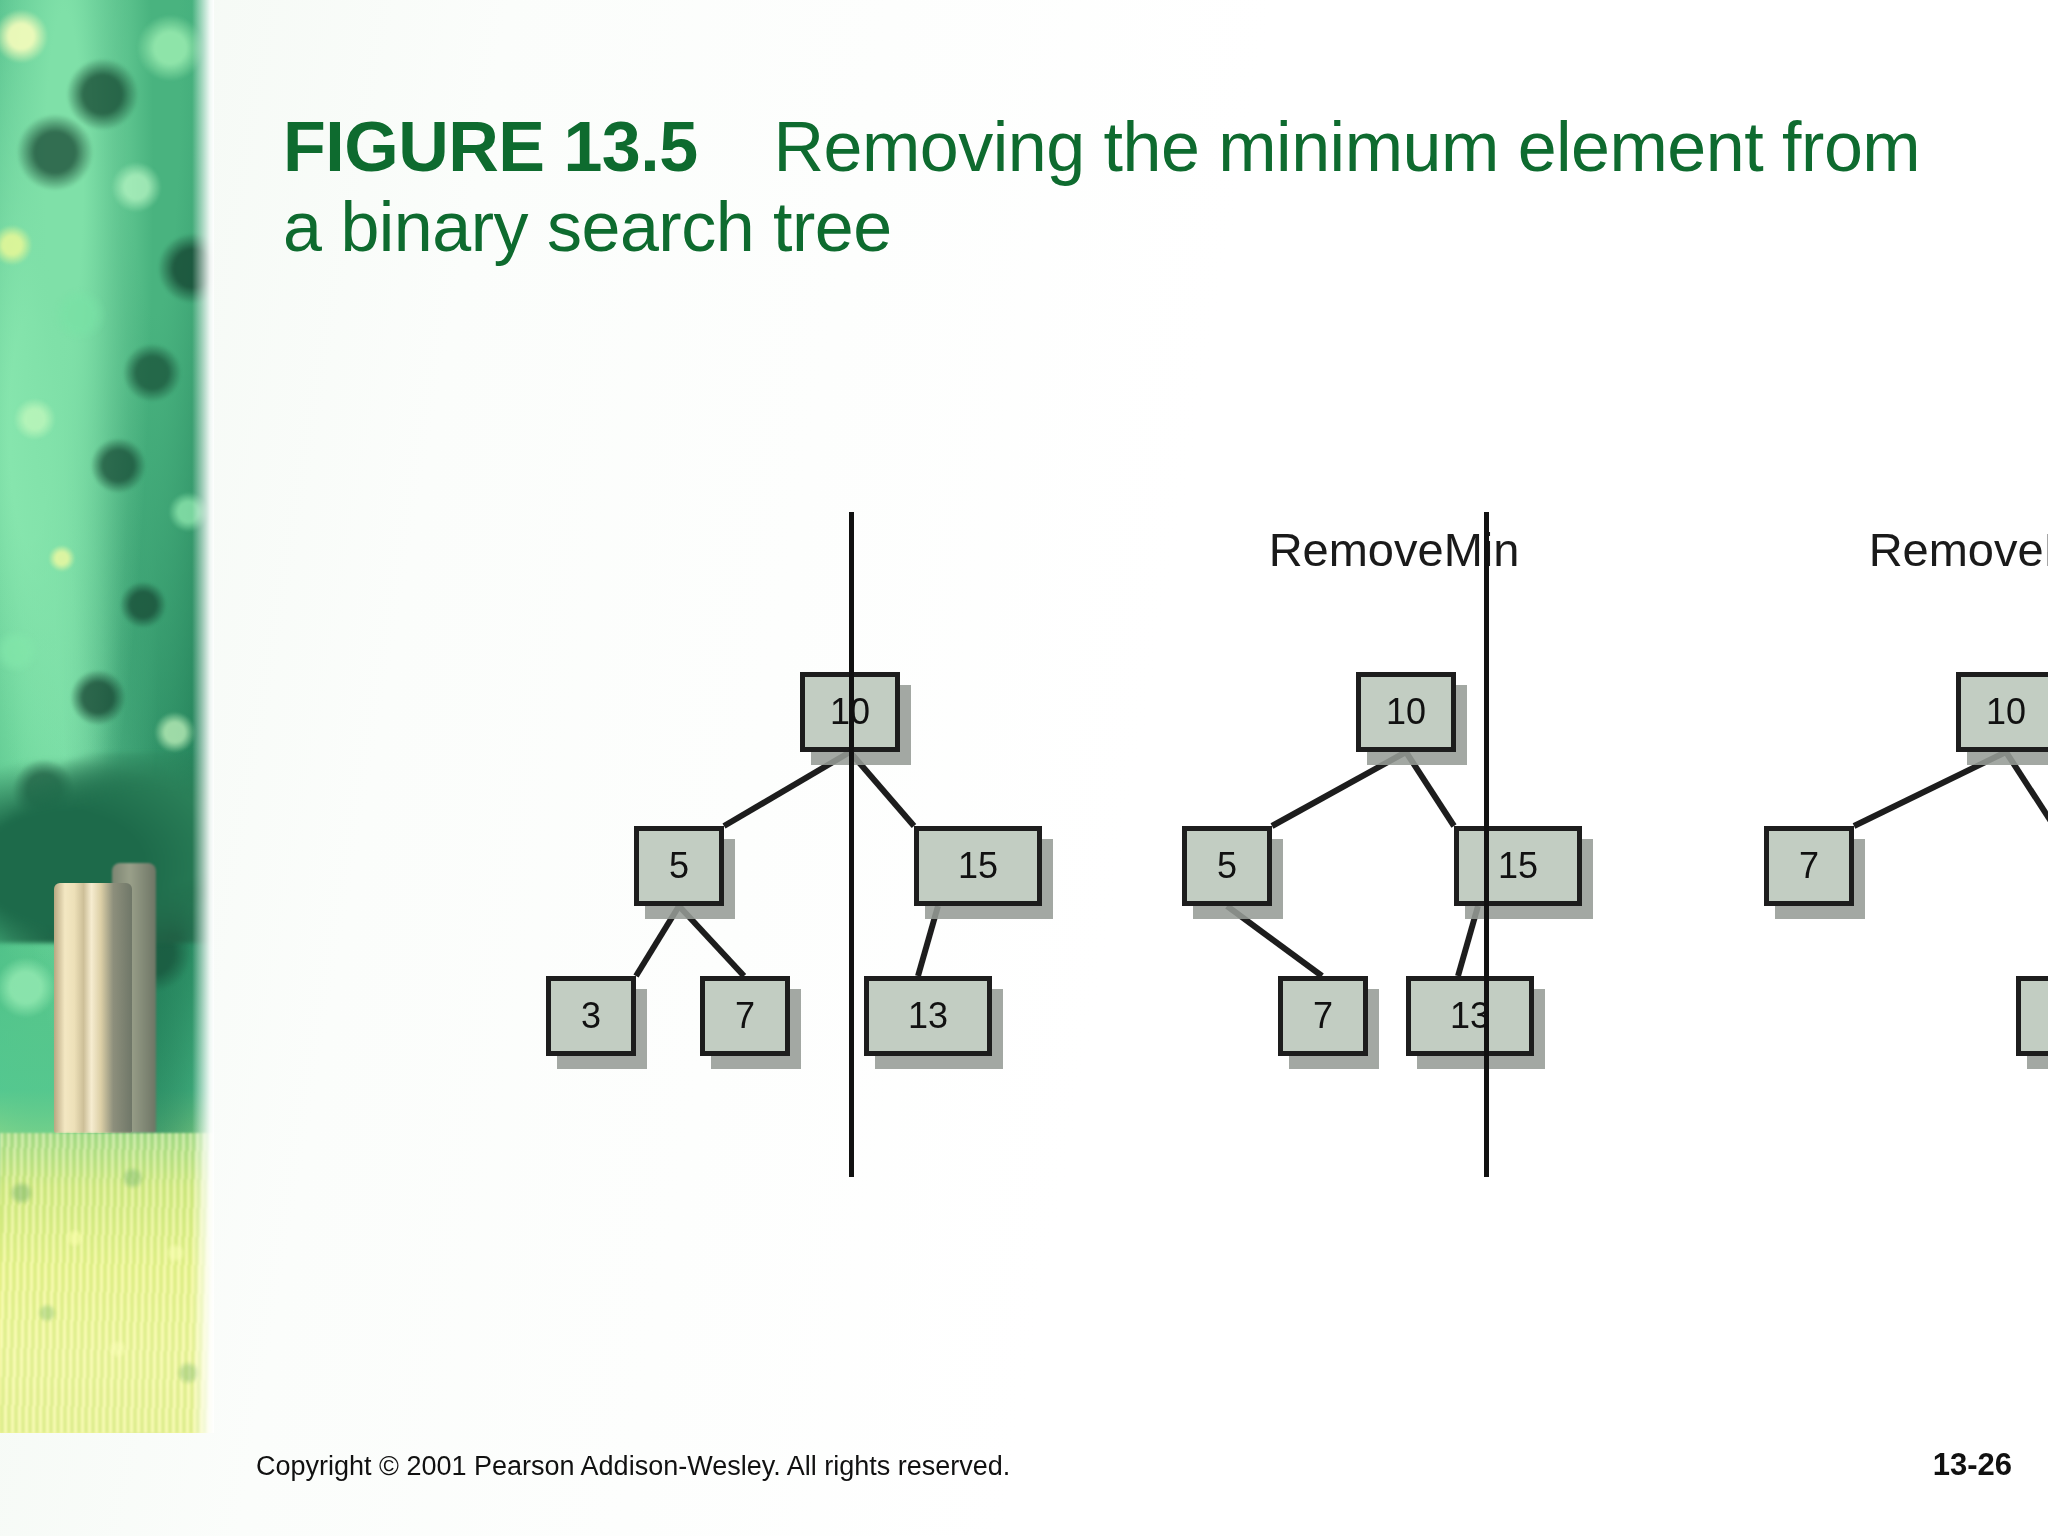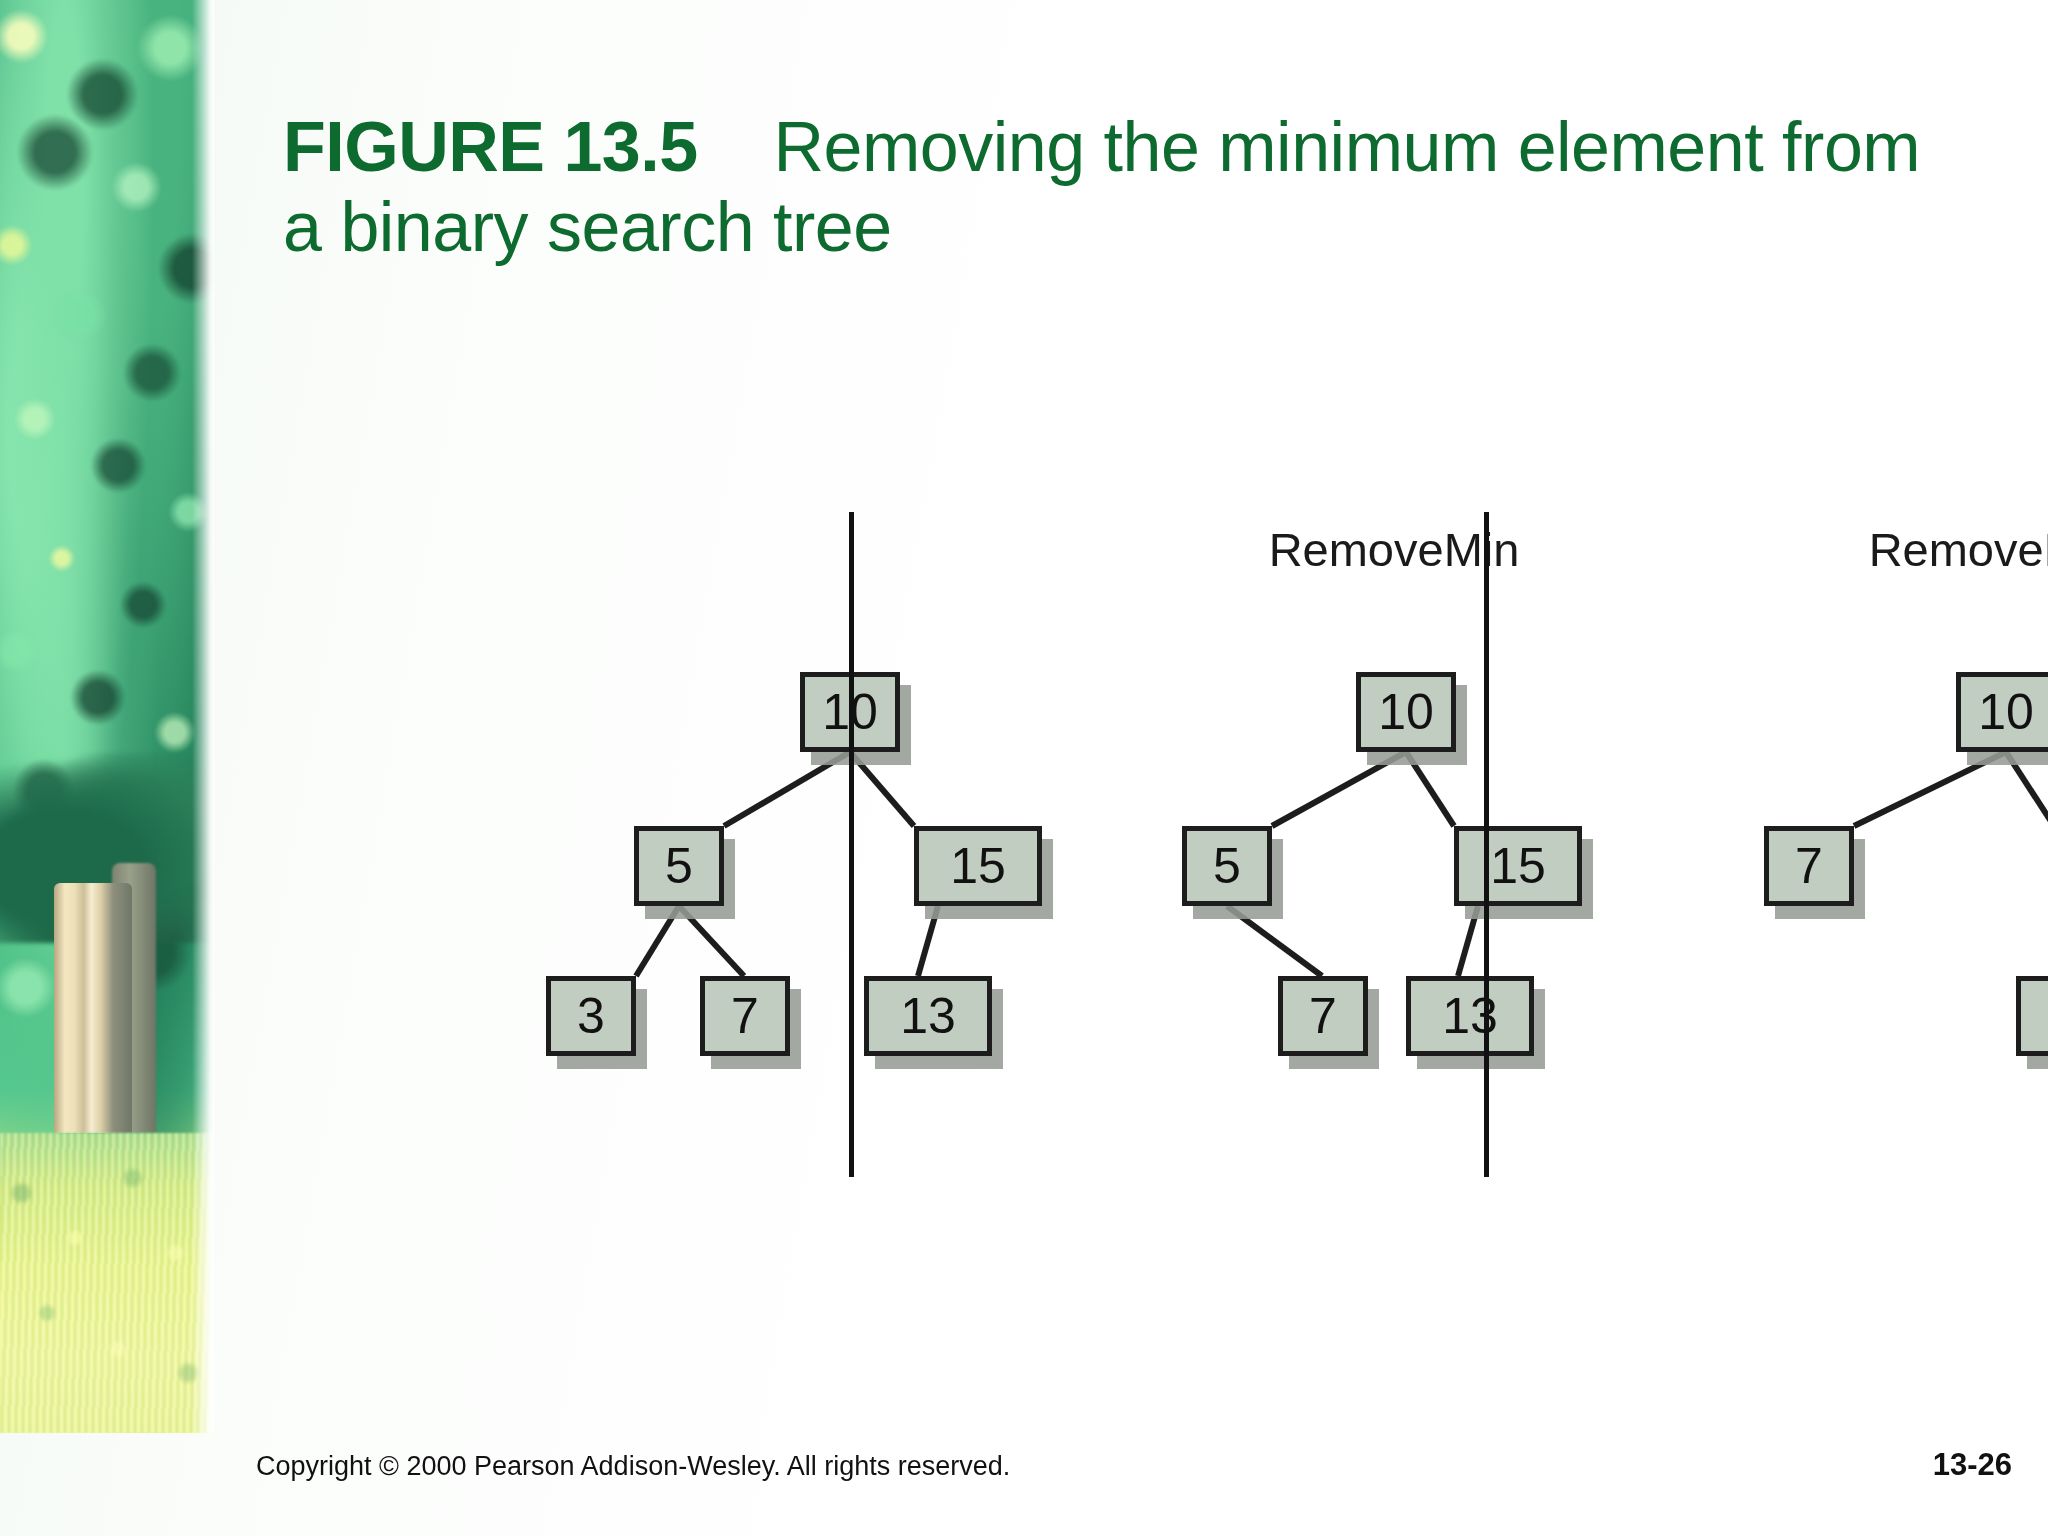"10" .node { font-size: 50px -> 36px }
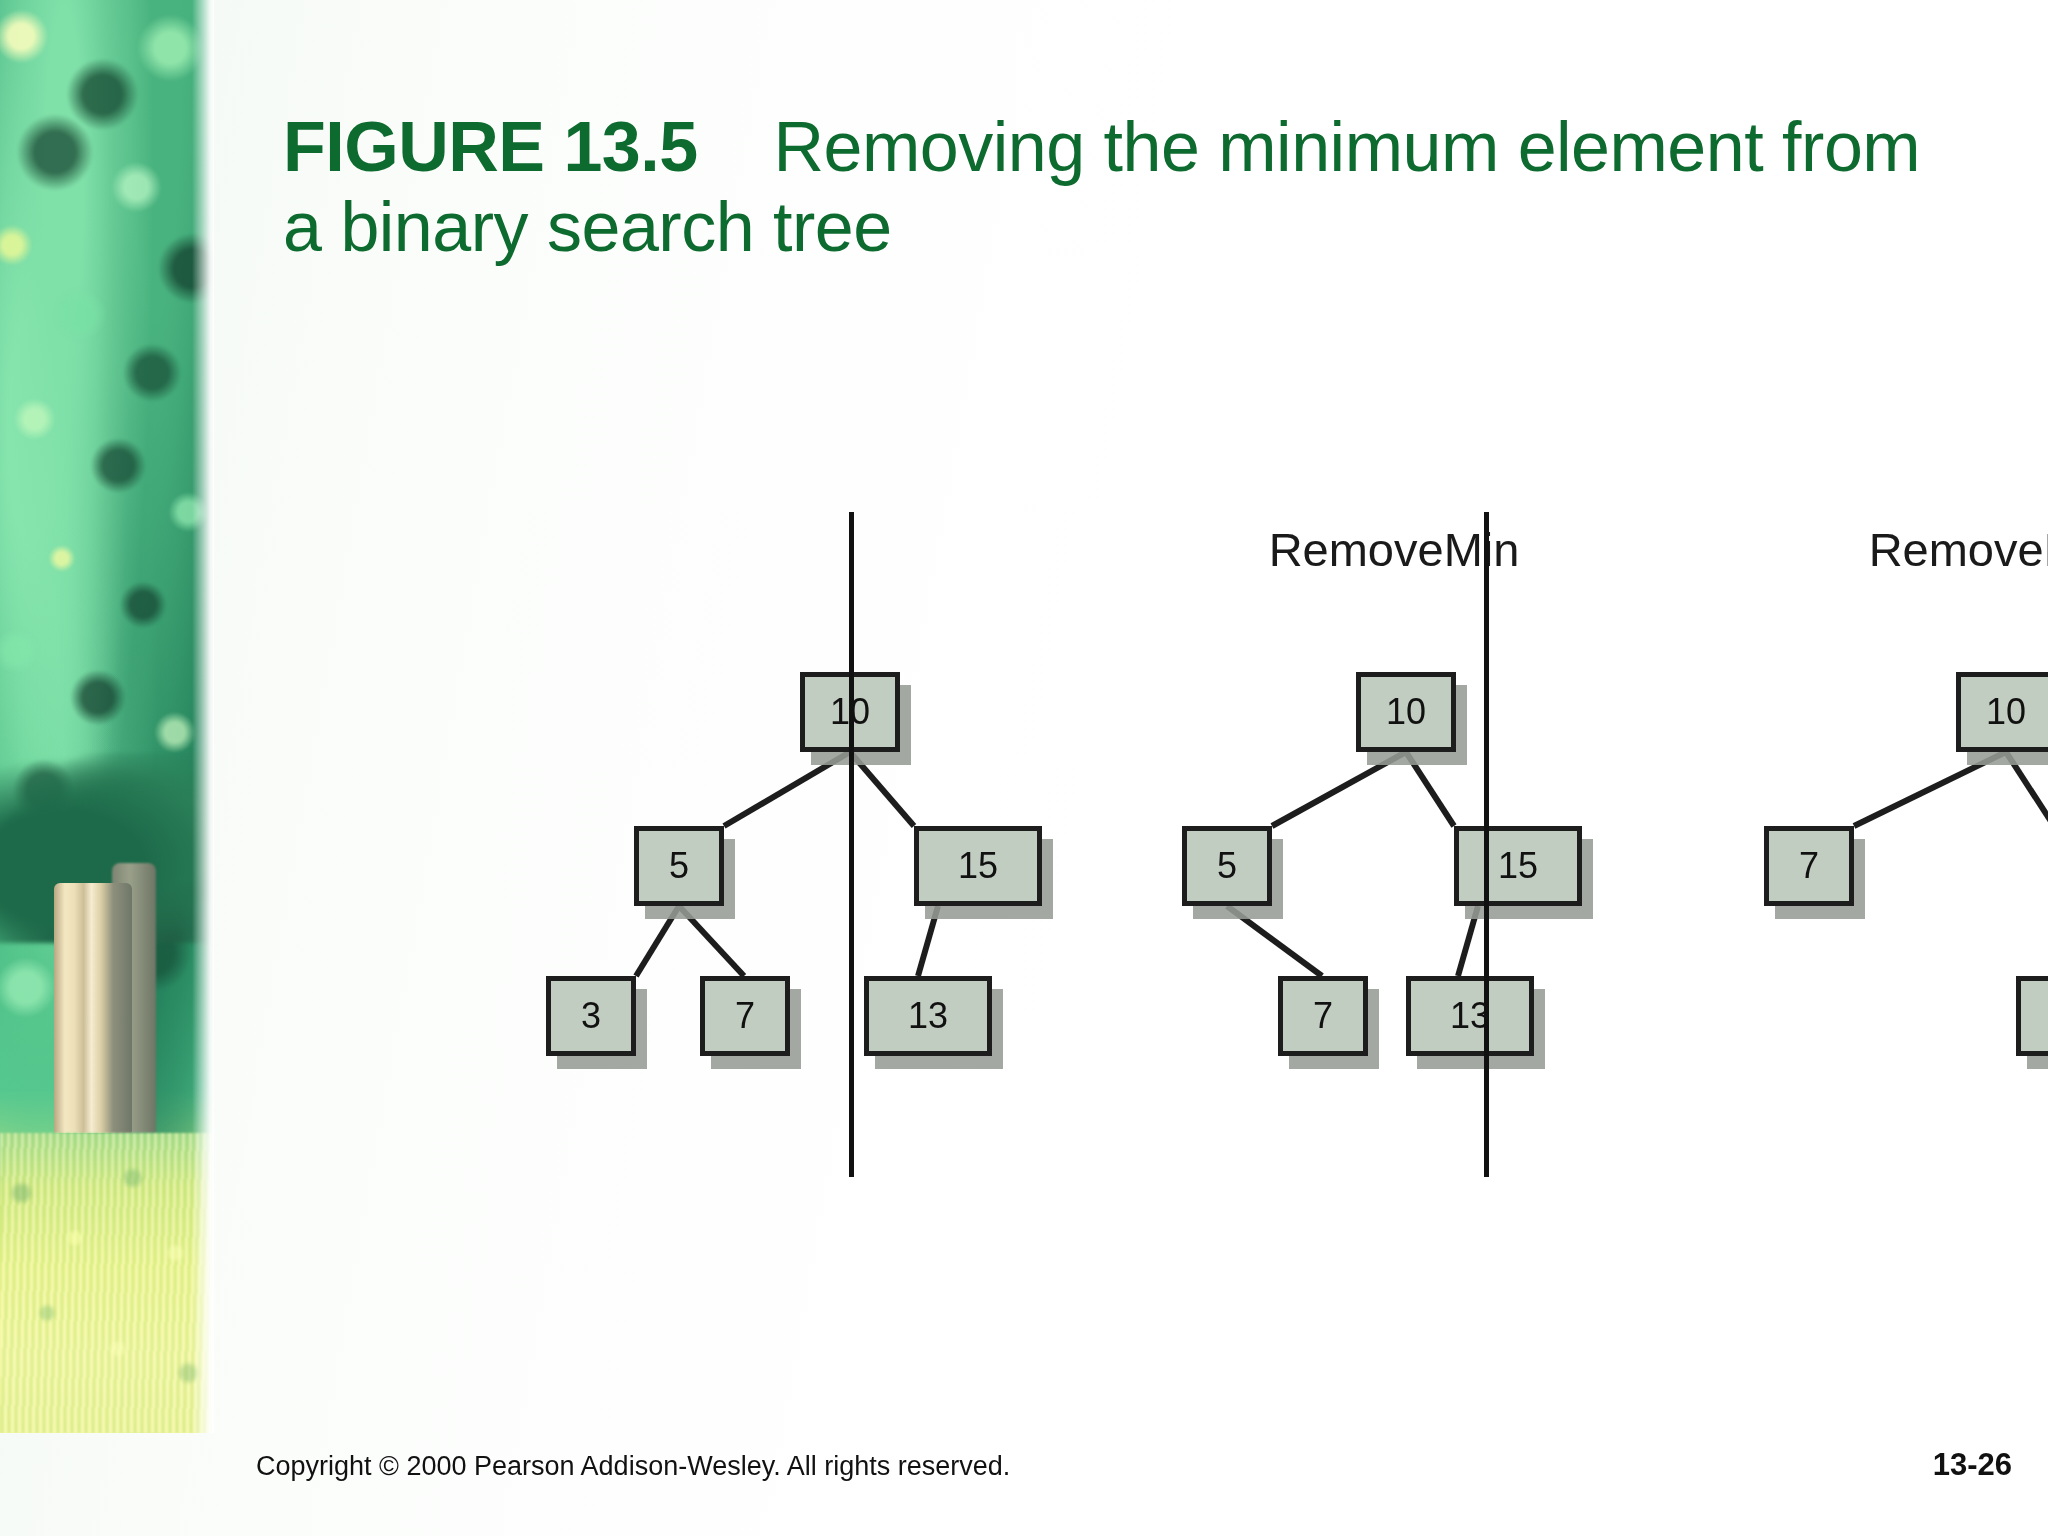"Copyright © 2000 Pearson Addison-Wesley." div { text: 2000 -> 2001 }
